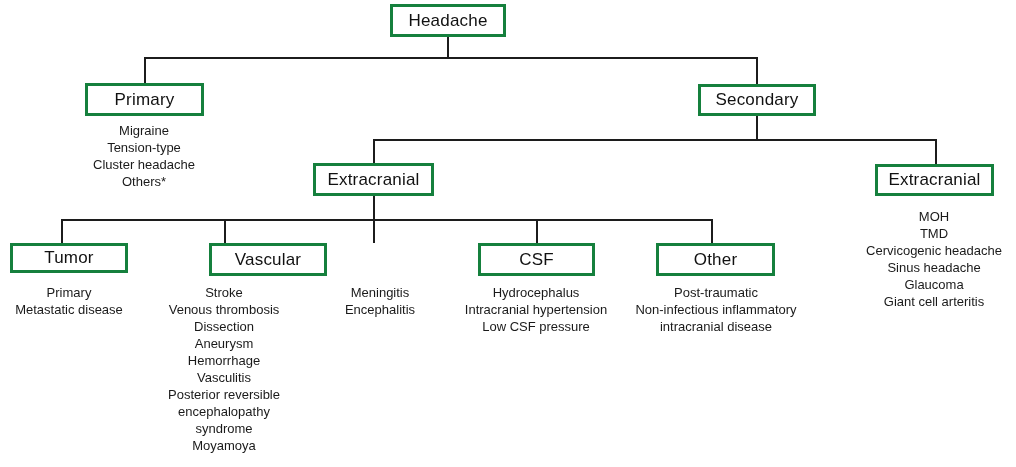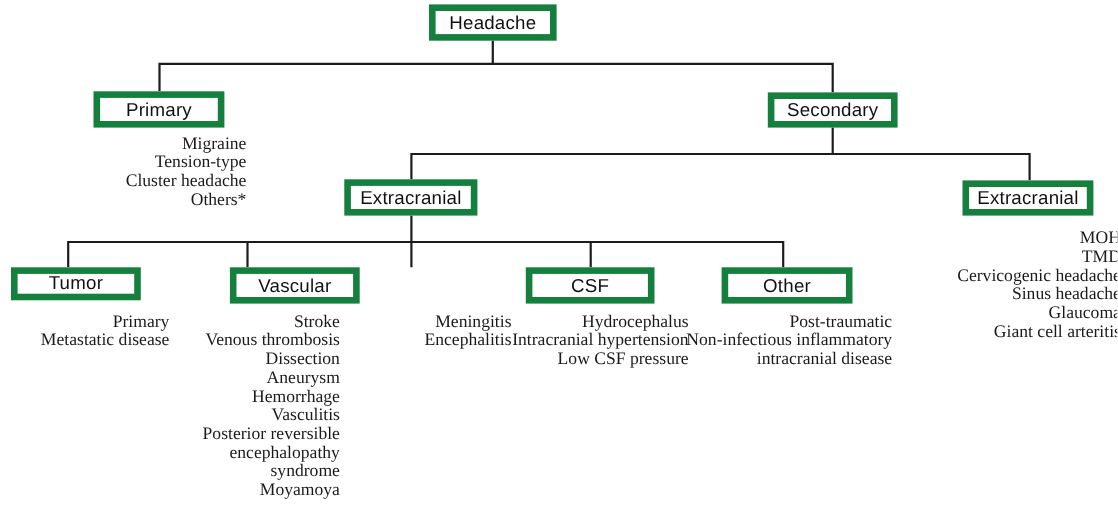"Headache" .node { border: 6px solid #15803d -> 3px solid #15803d }
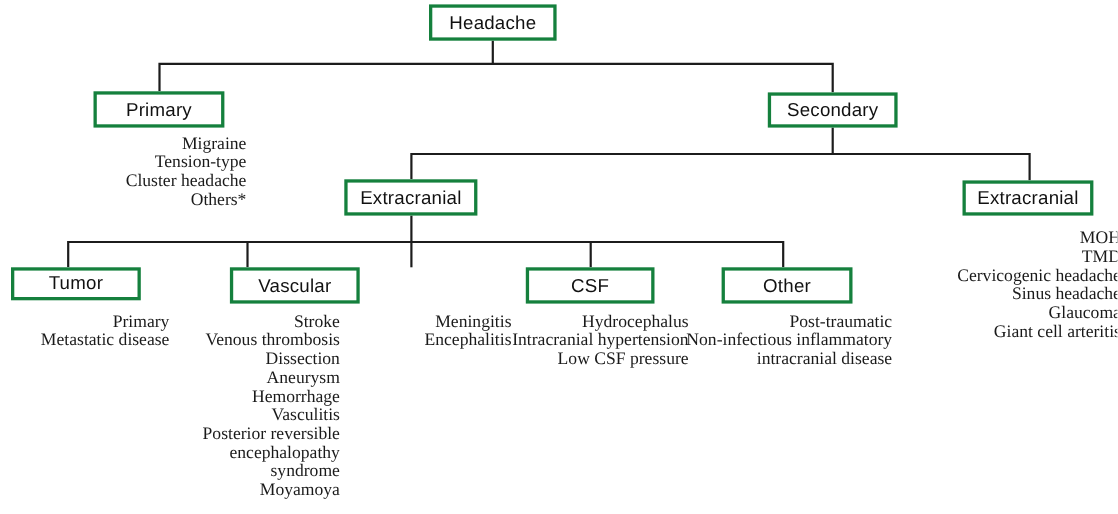"Migraine" .list { font-family: Liberation Serif, serif -> none; font-size: 16px -> 13px; text-align: right -> center }
